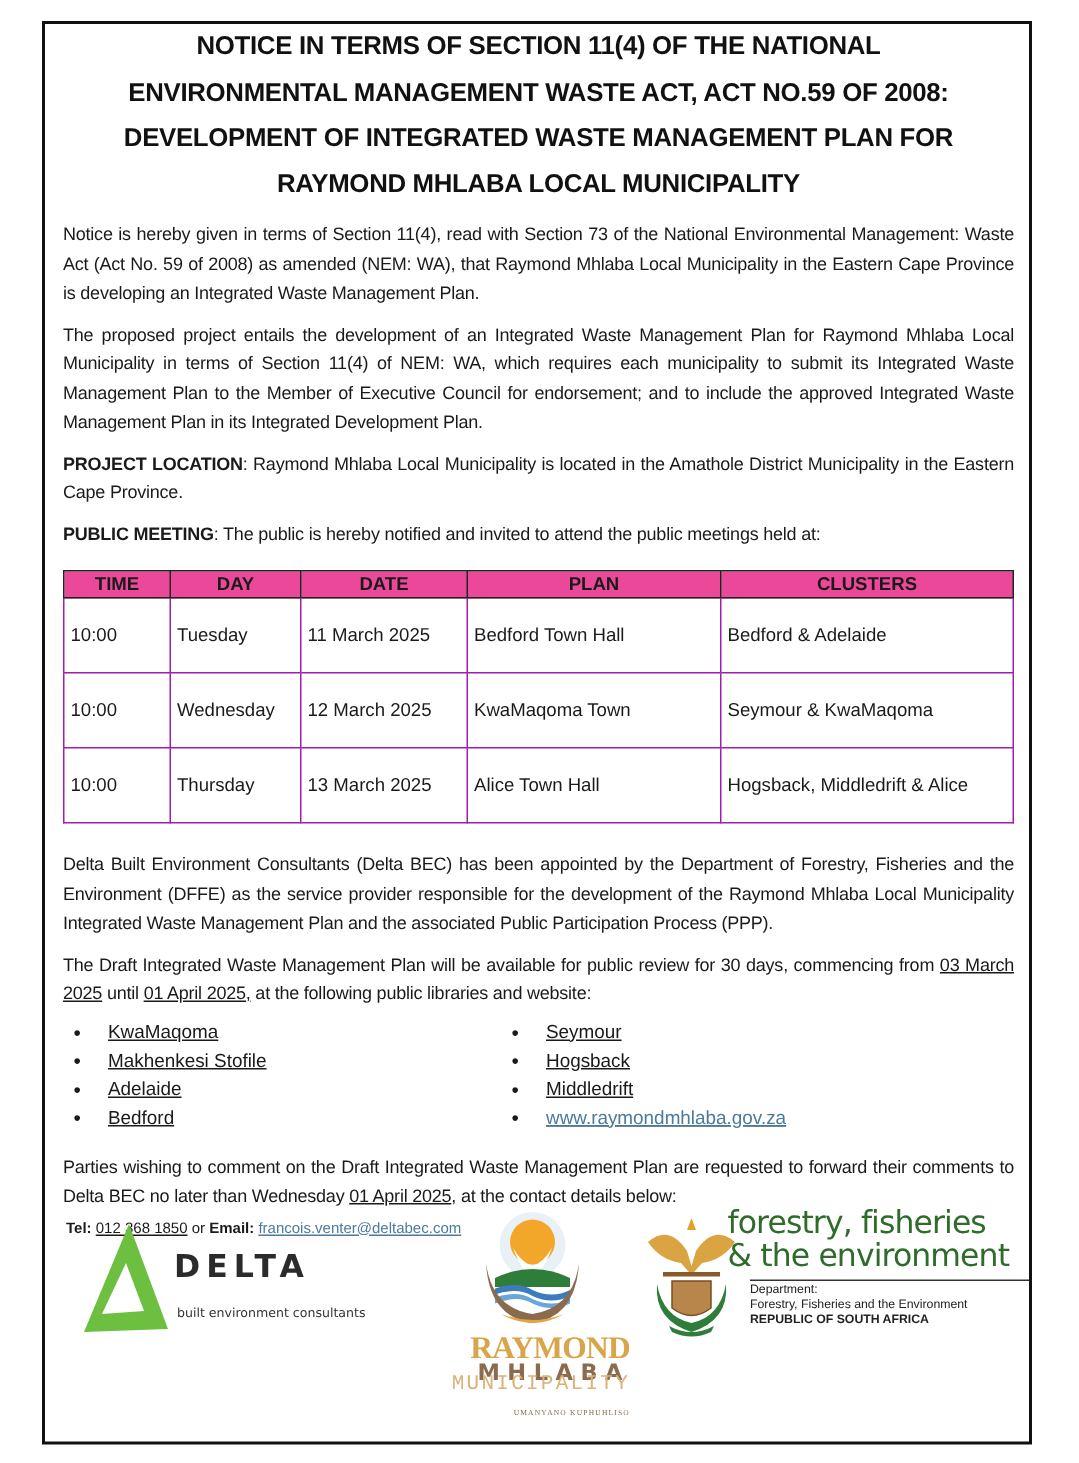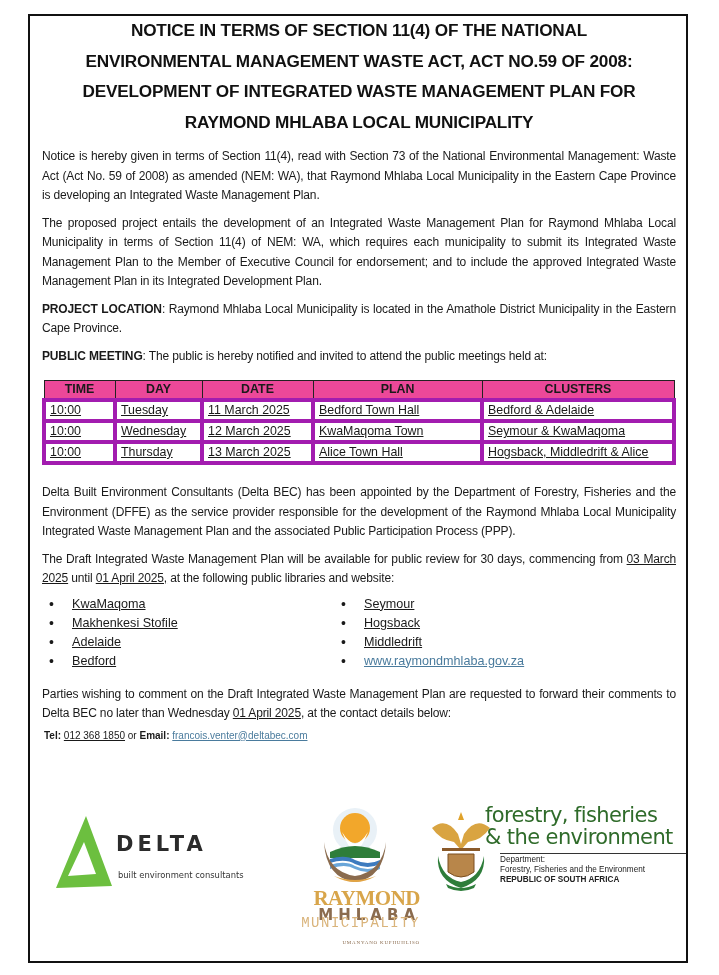"10:00" table.meet td { border: 4px solid #a21caf -> 1px solid #a21caf; padding: 0 4px -> 16px 4px; text-decoration: underline -> none }
